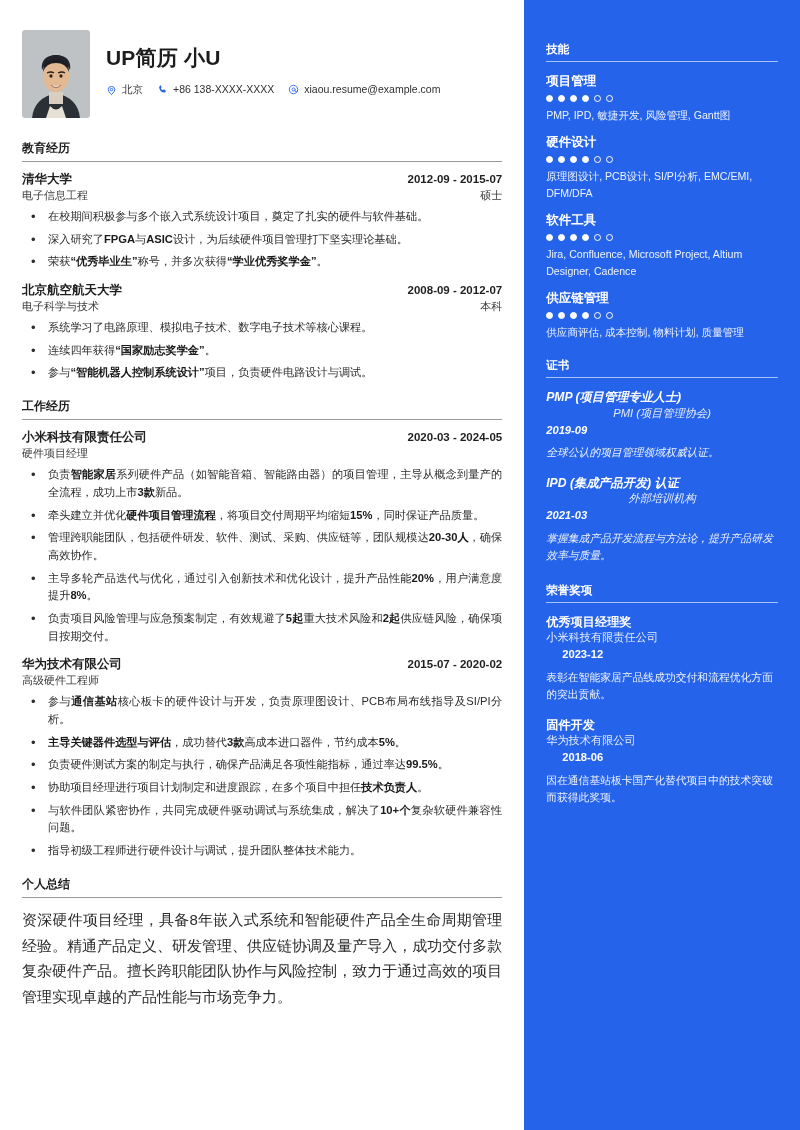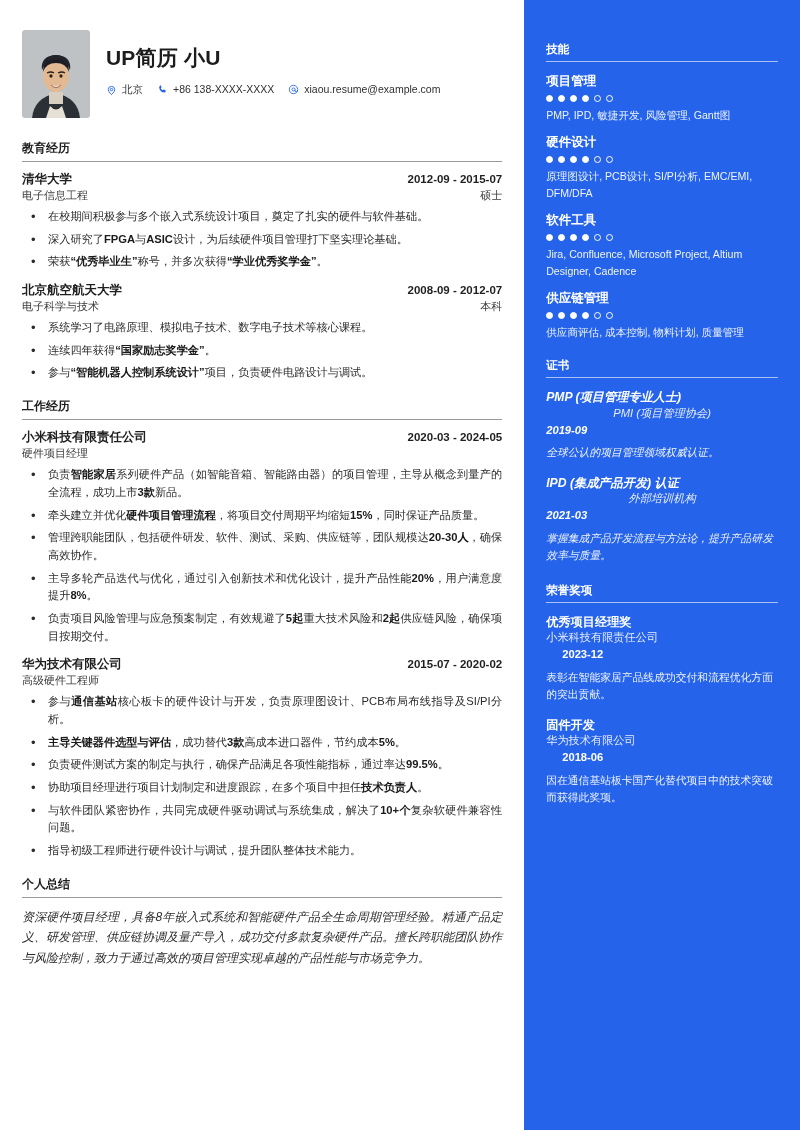"资深硬件项目经理，具备8年嵌入式系统和智能硬件产品全生命周期管理经验。精通产品定" .summary { font-size: 12px -> 15px; font-style: italic -> none }
